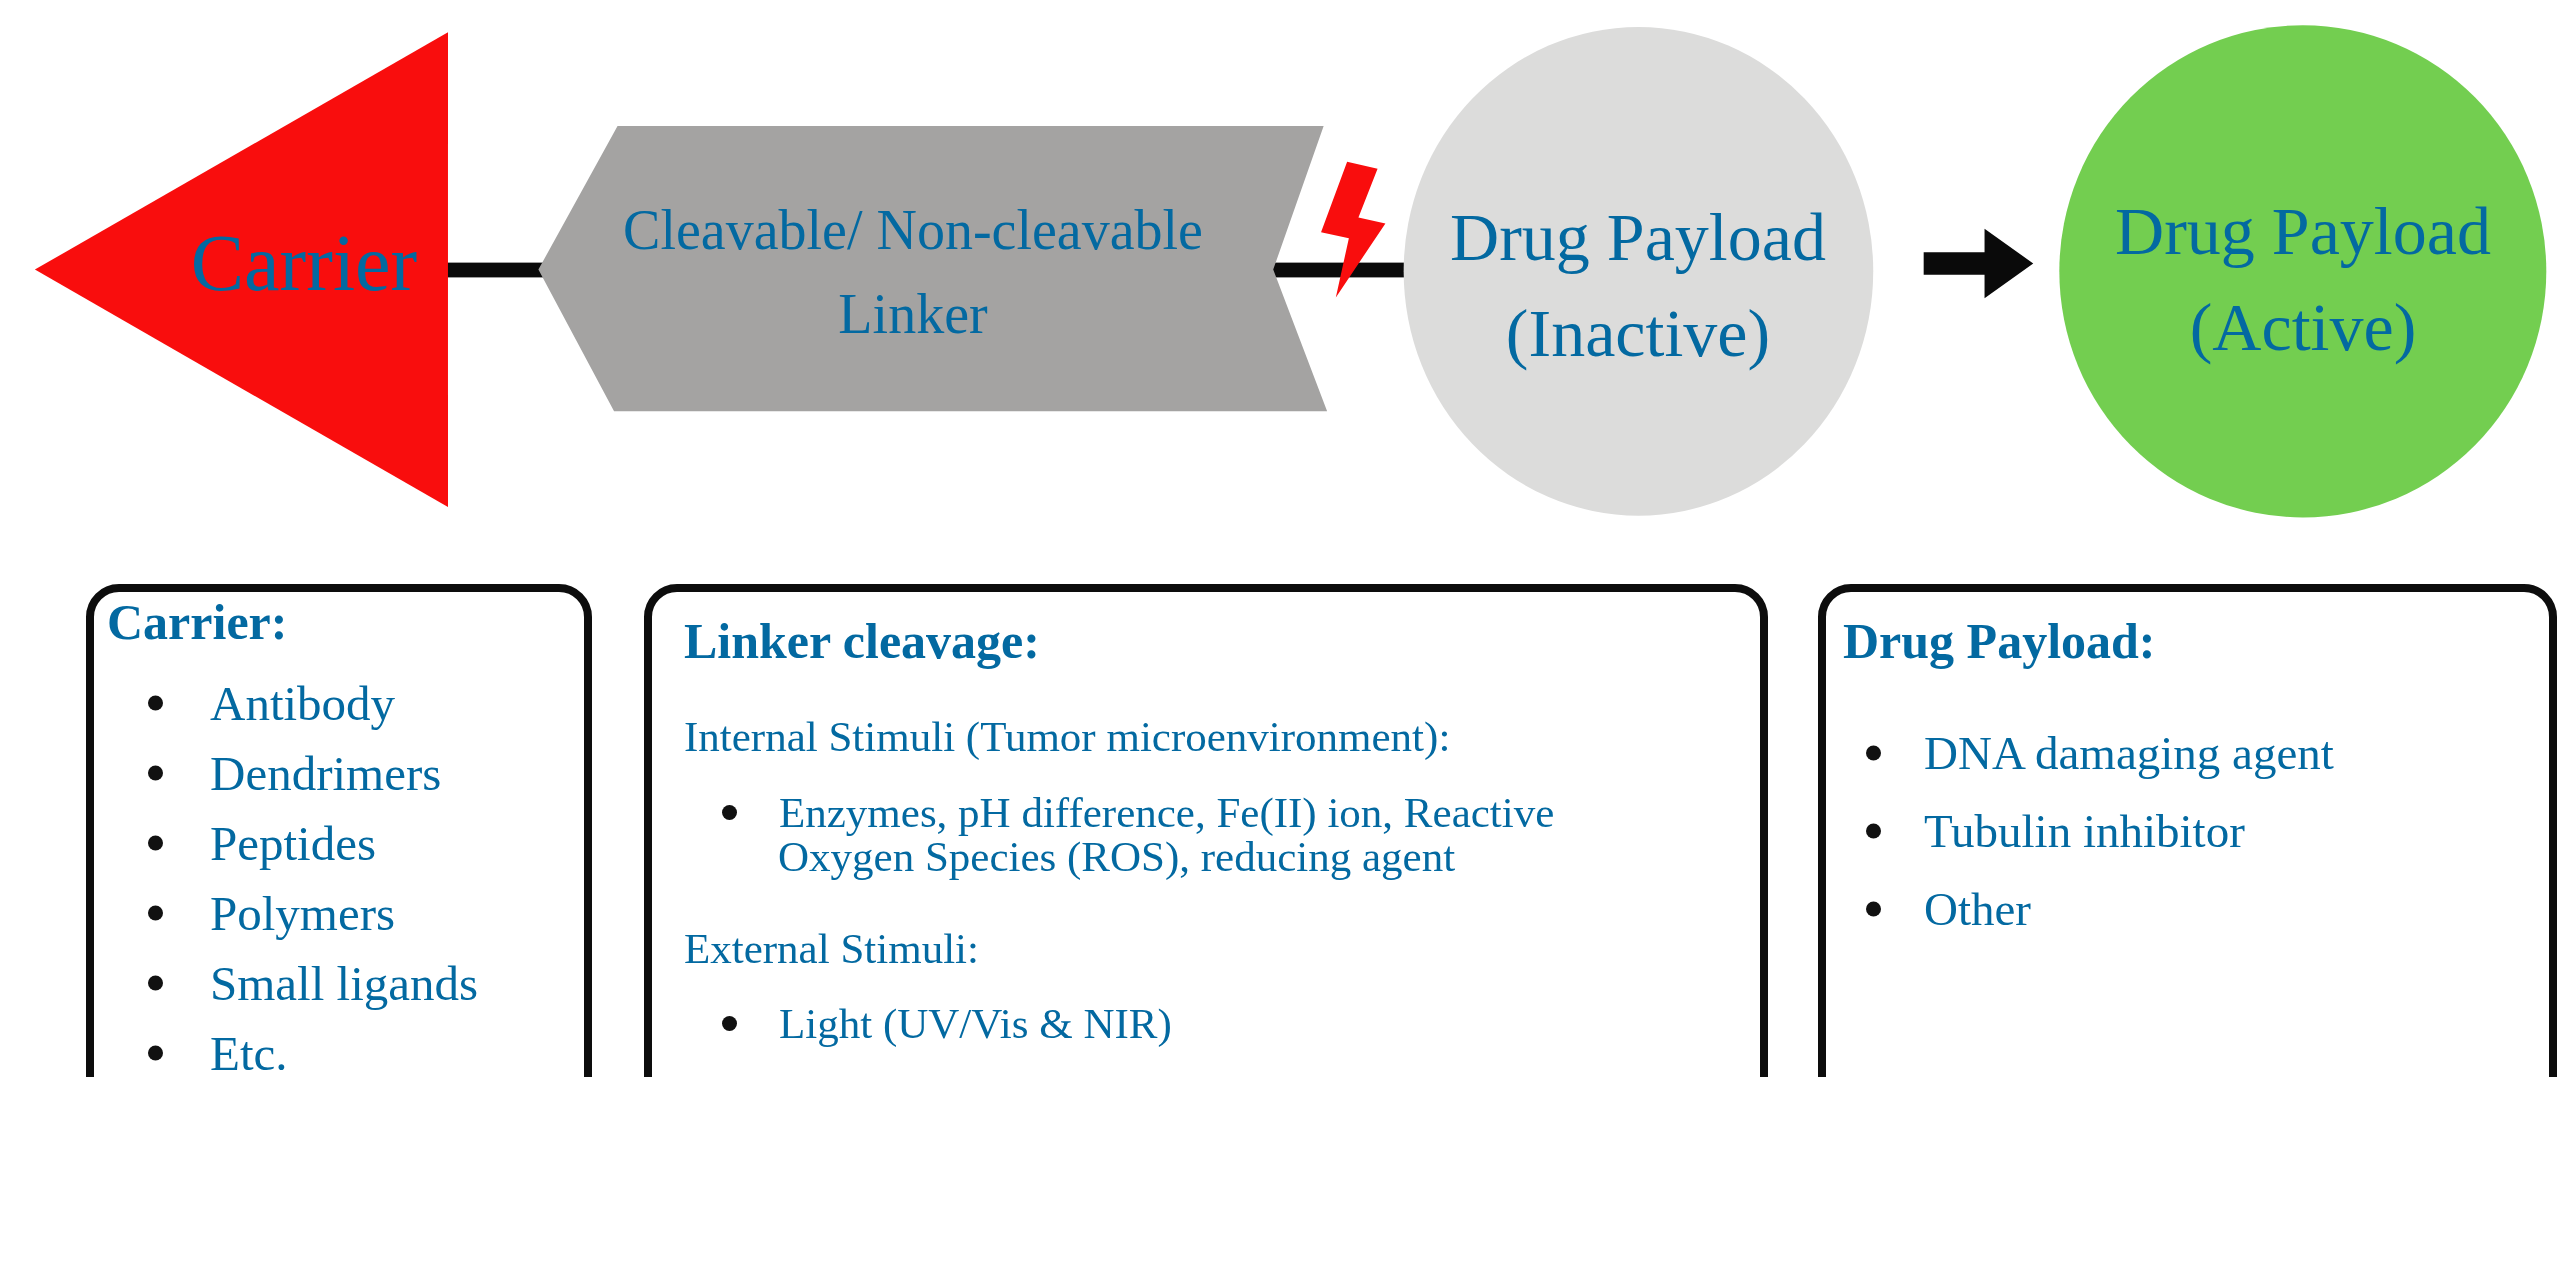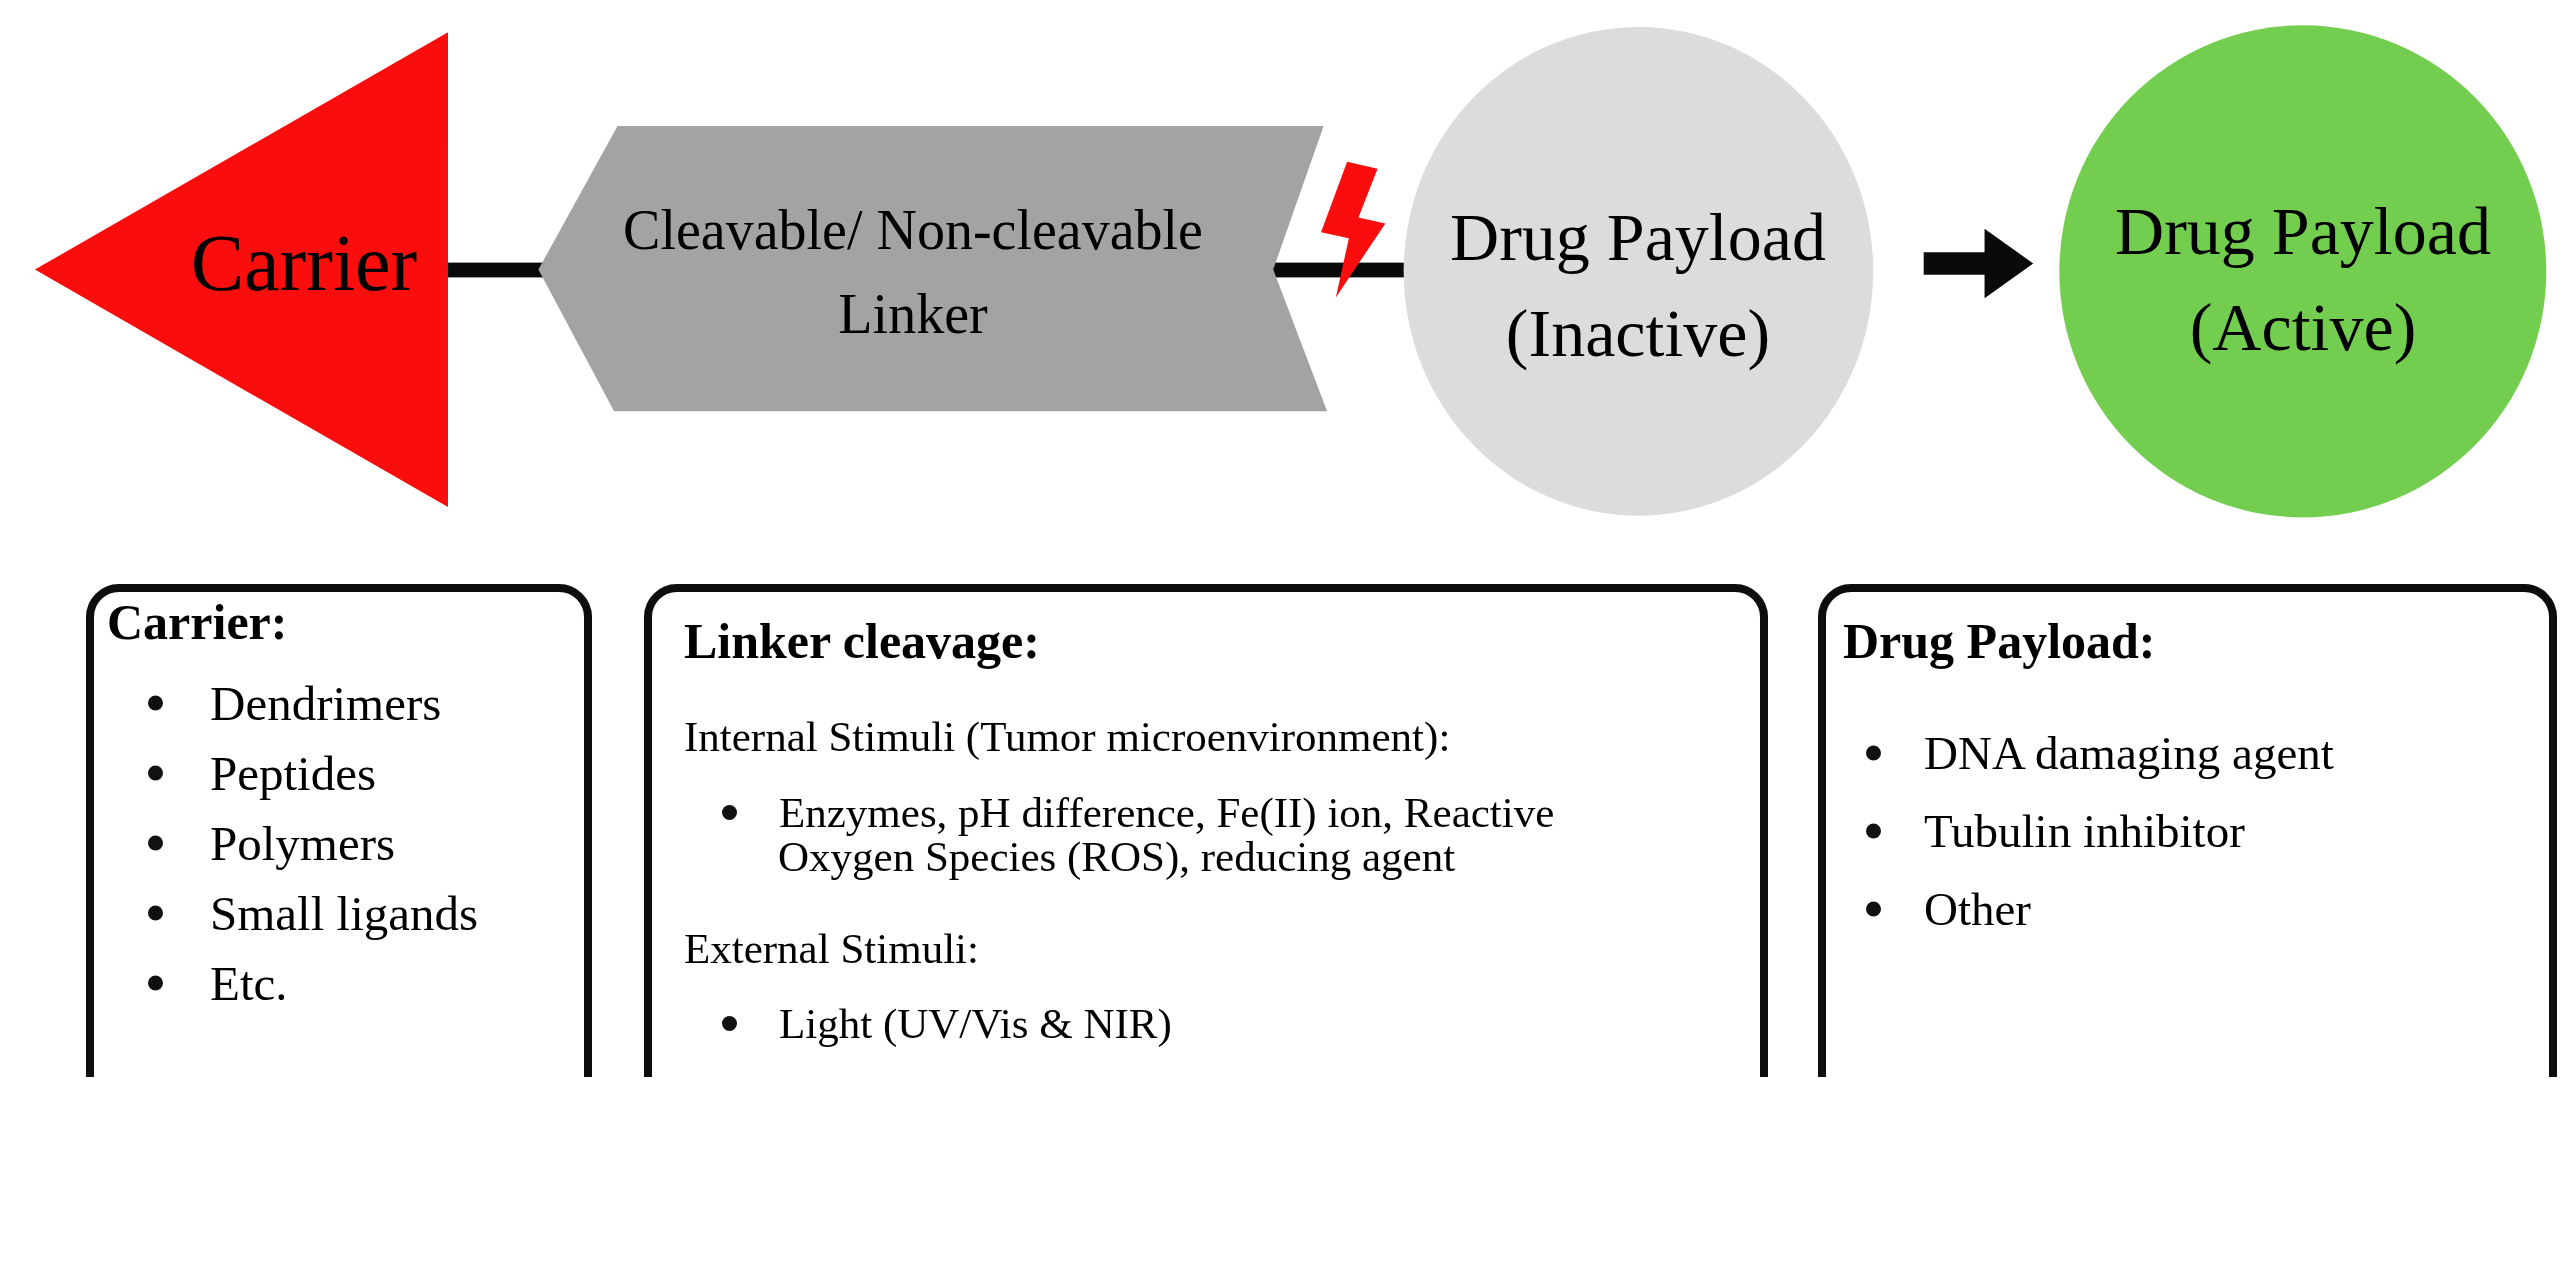"Carrier" .canvas { color: #000000 -> #0369a1 }
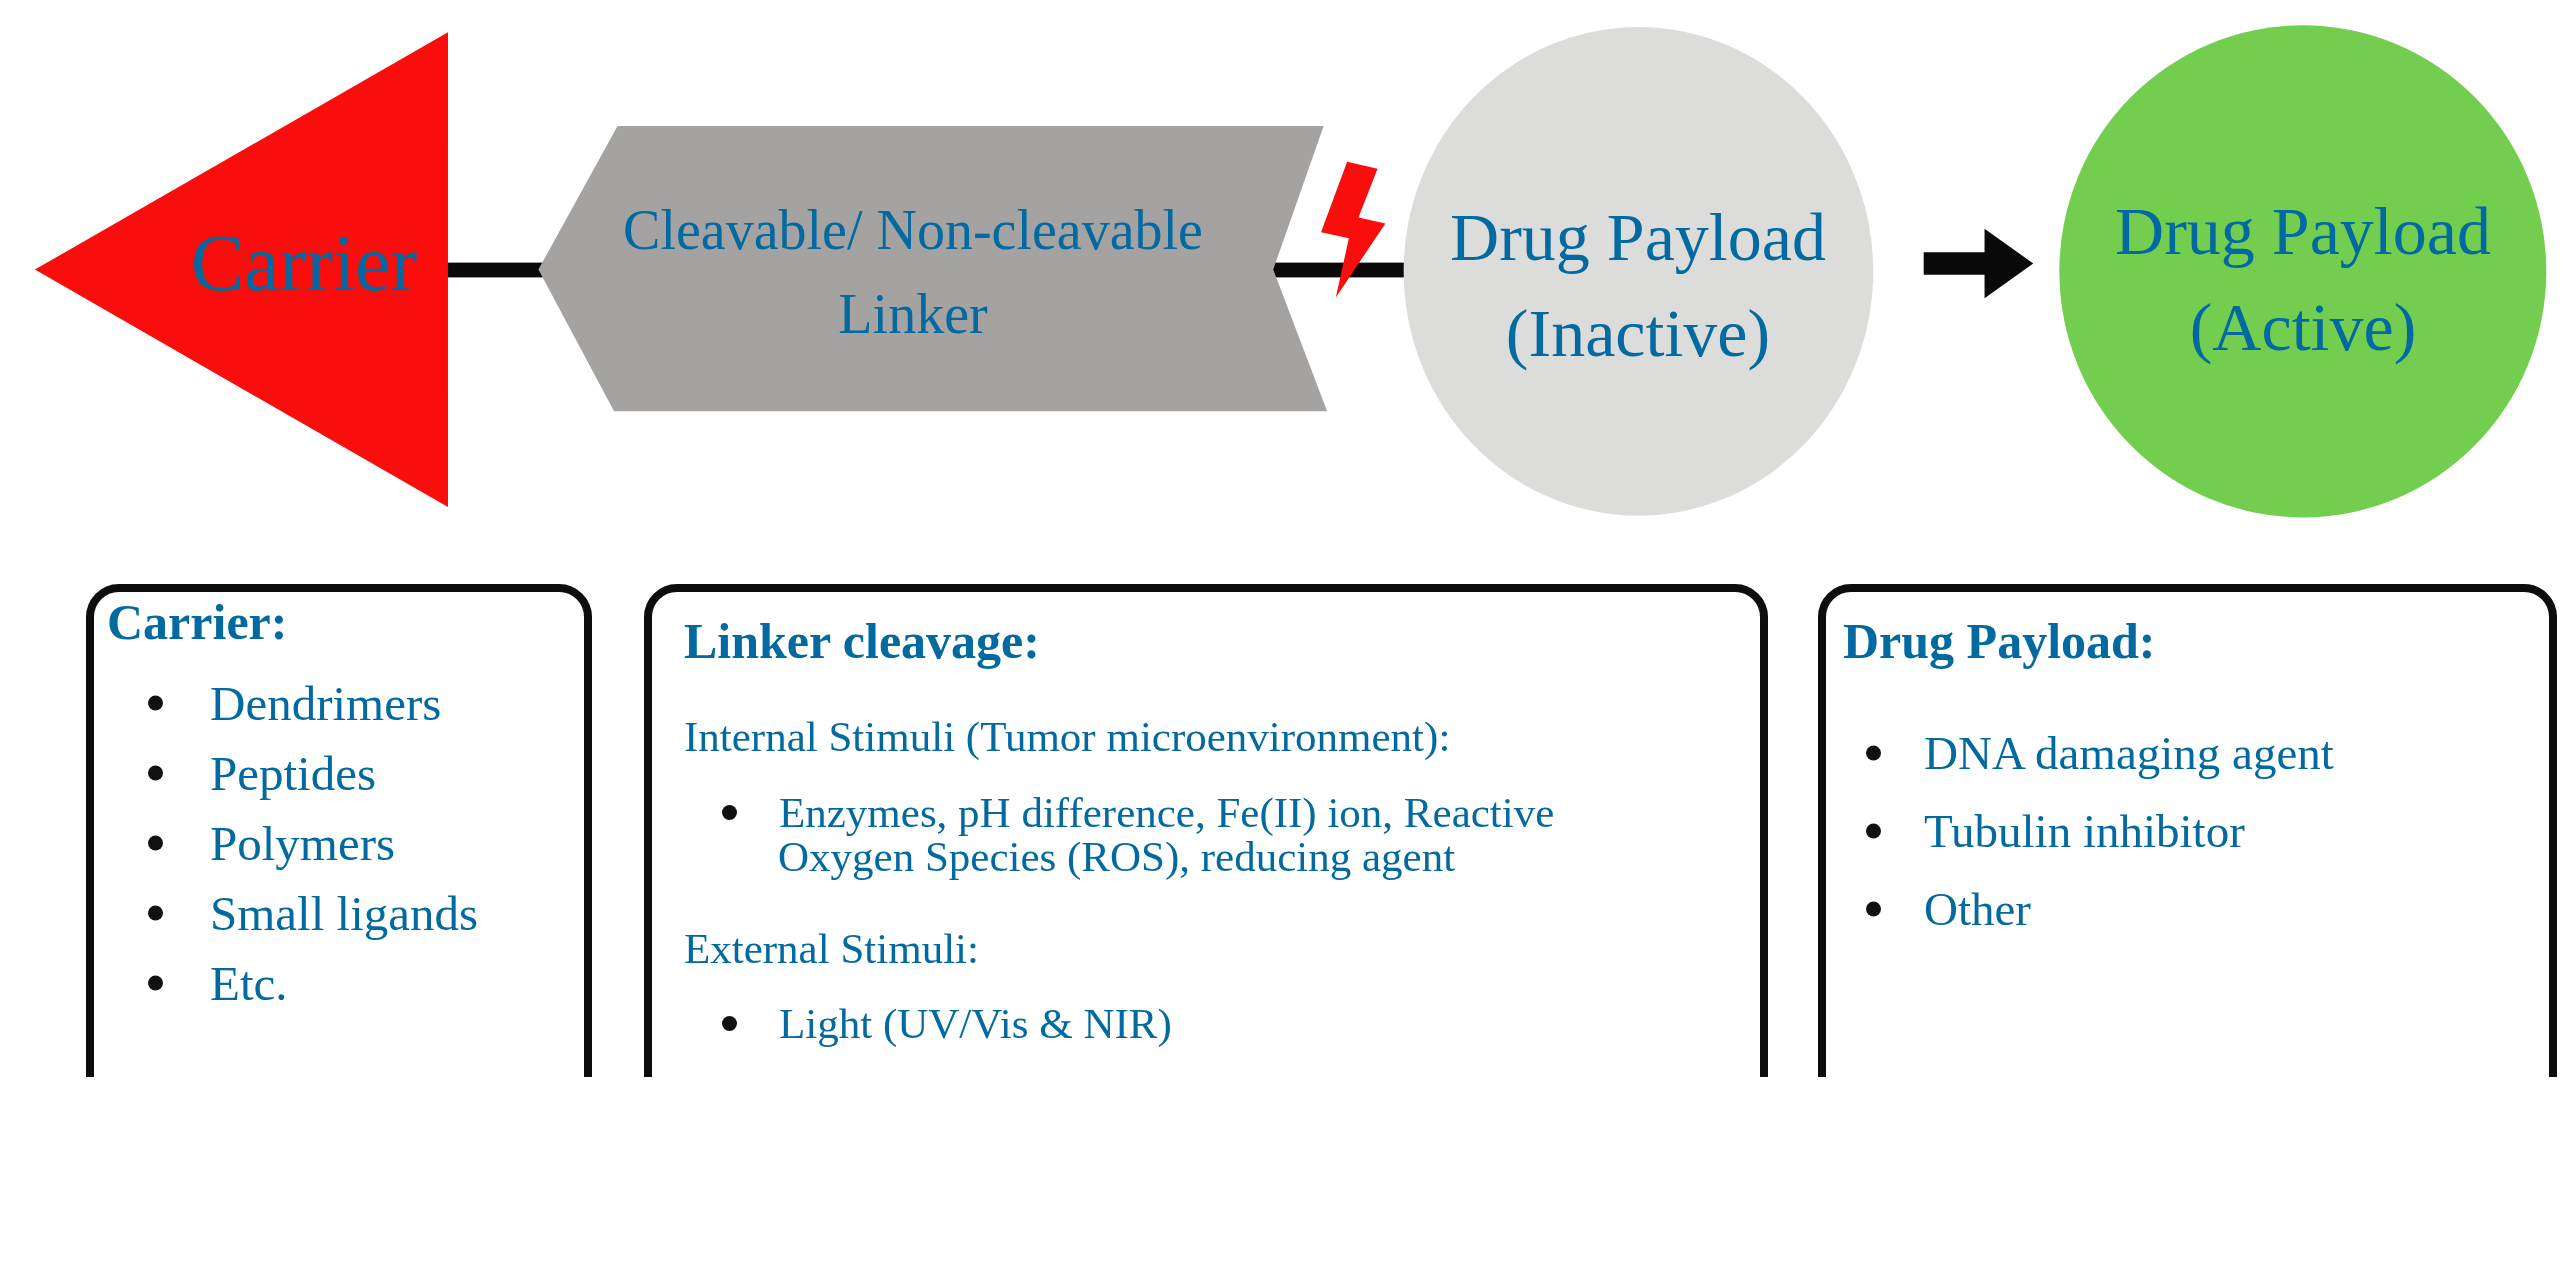"Antibody" li { html: none -> <li>Antibody</li> }
